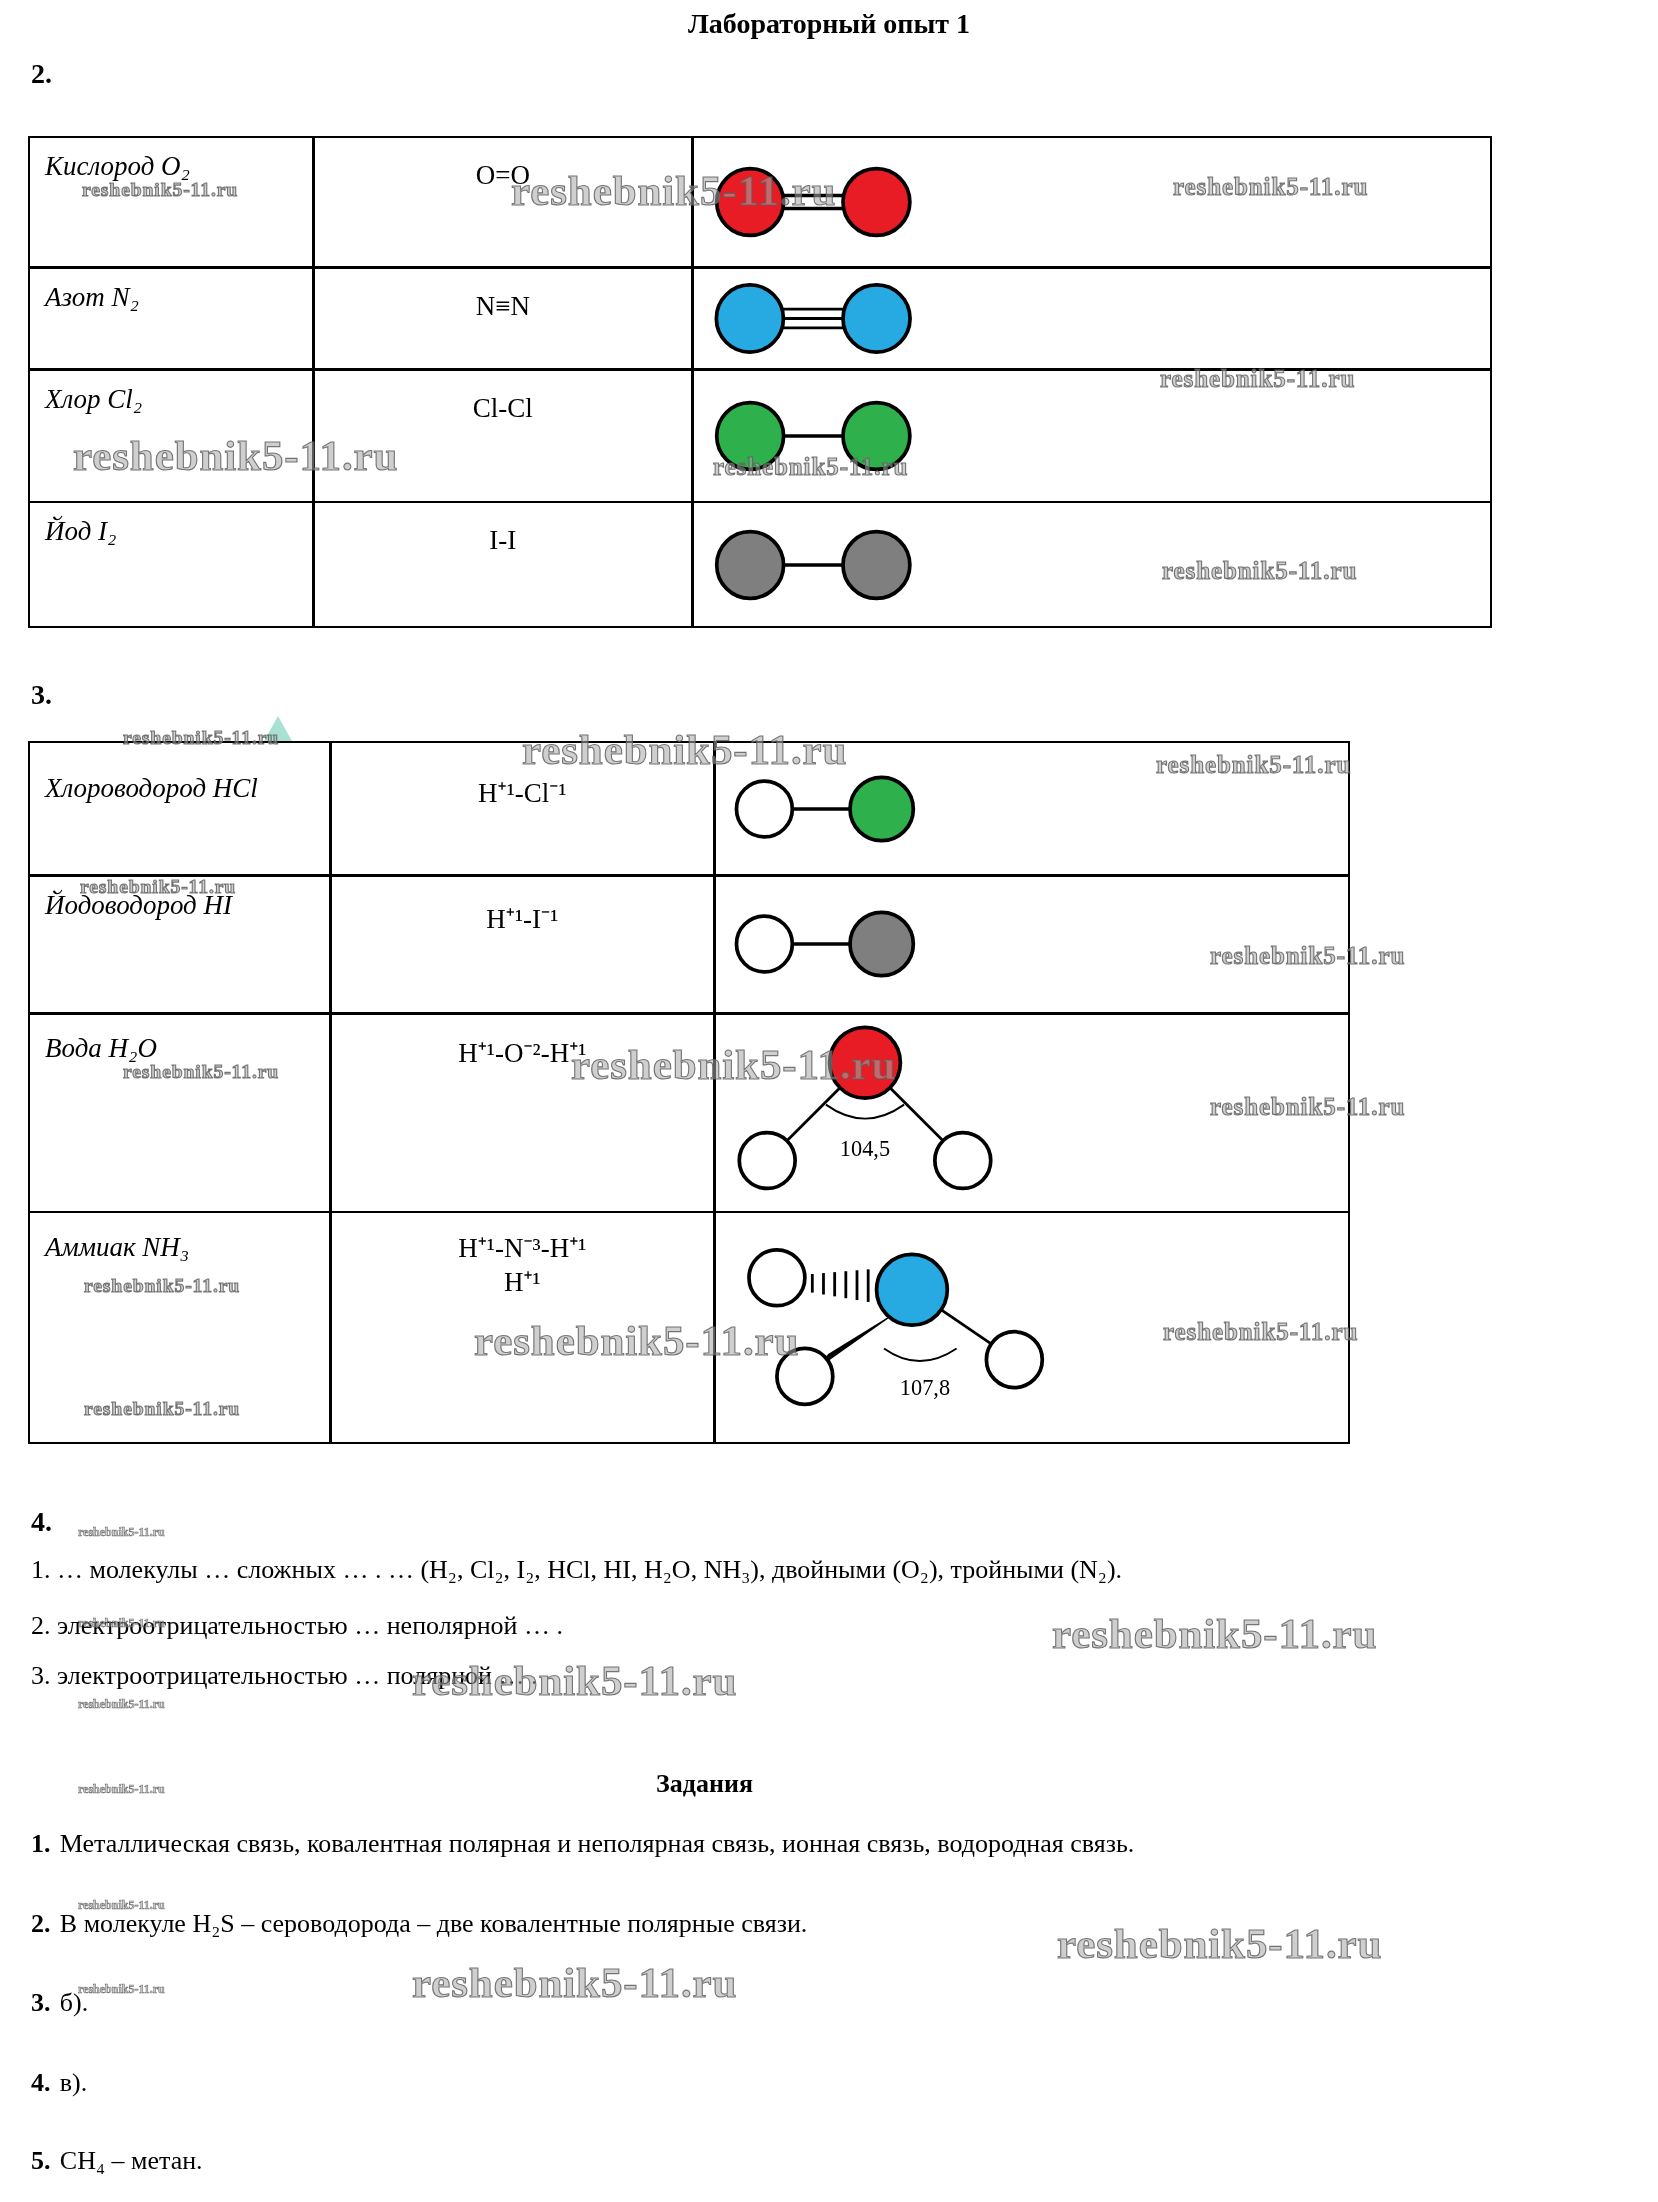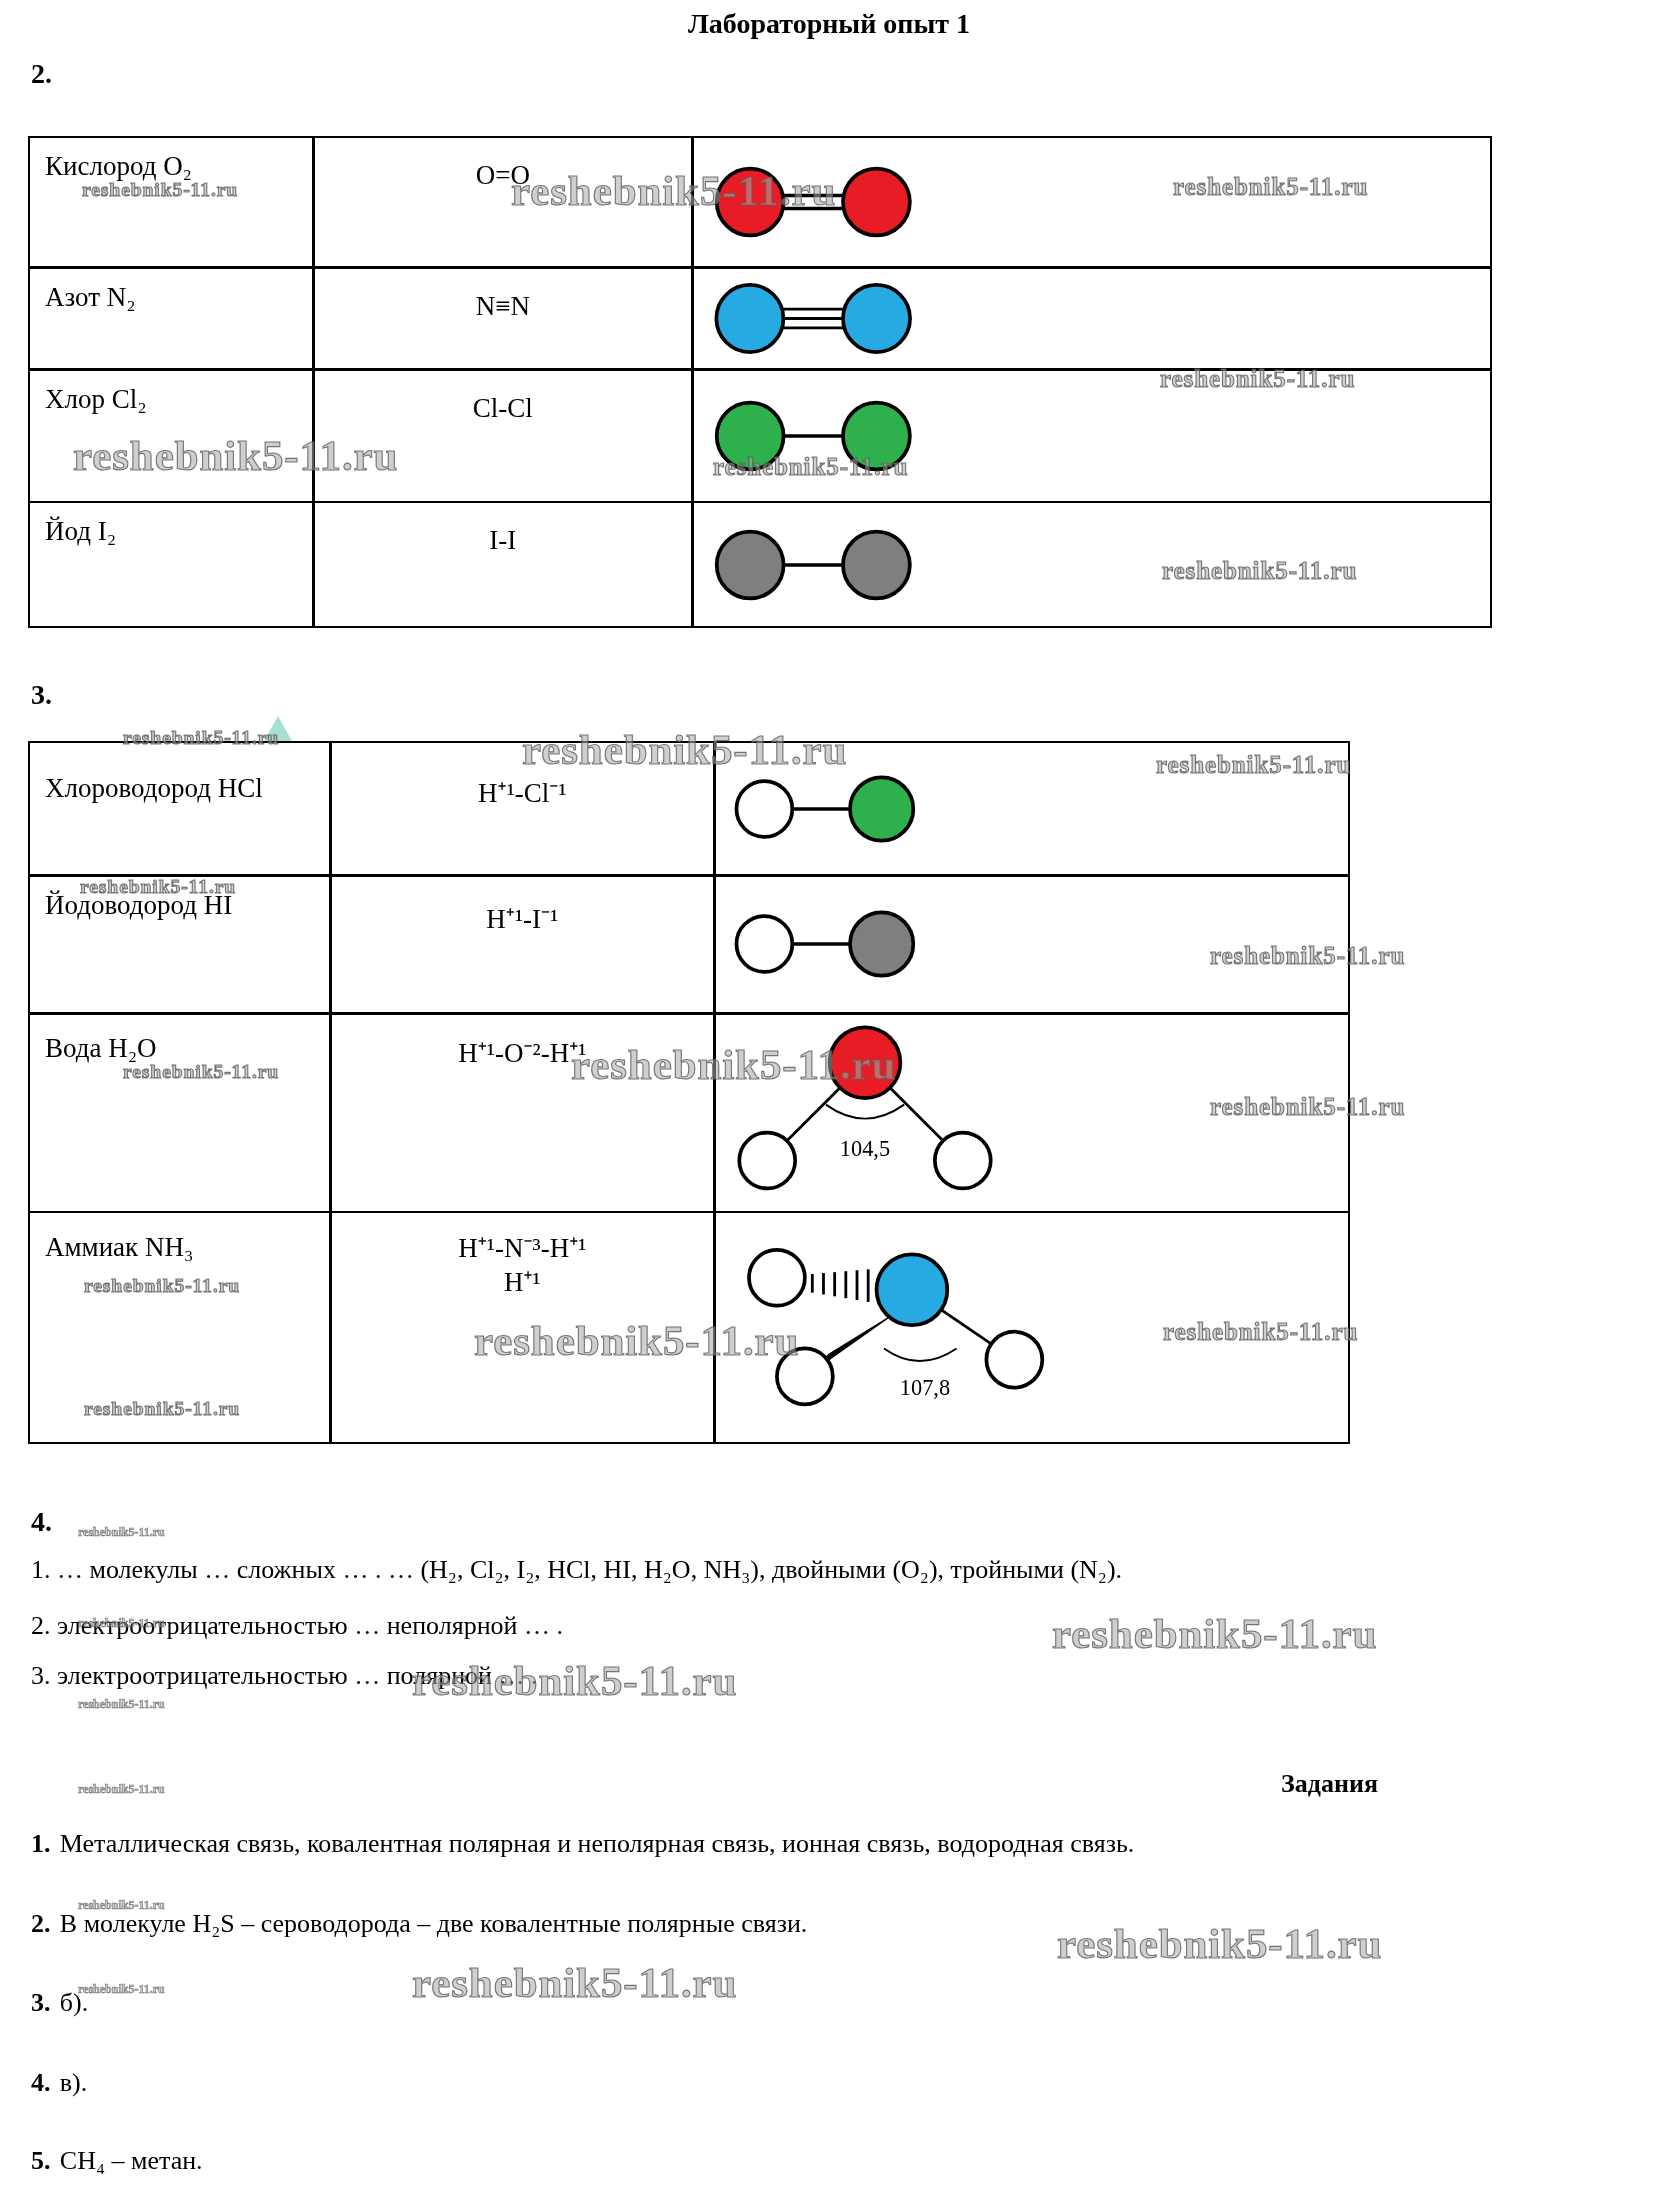"Кислород O₂" .c-name { font-style: none -> italic }
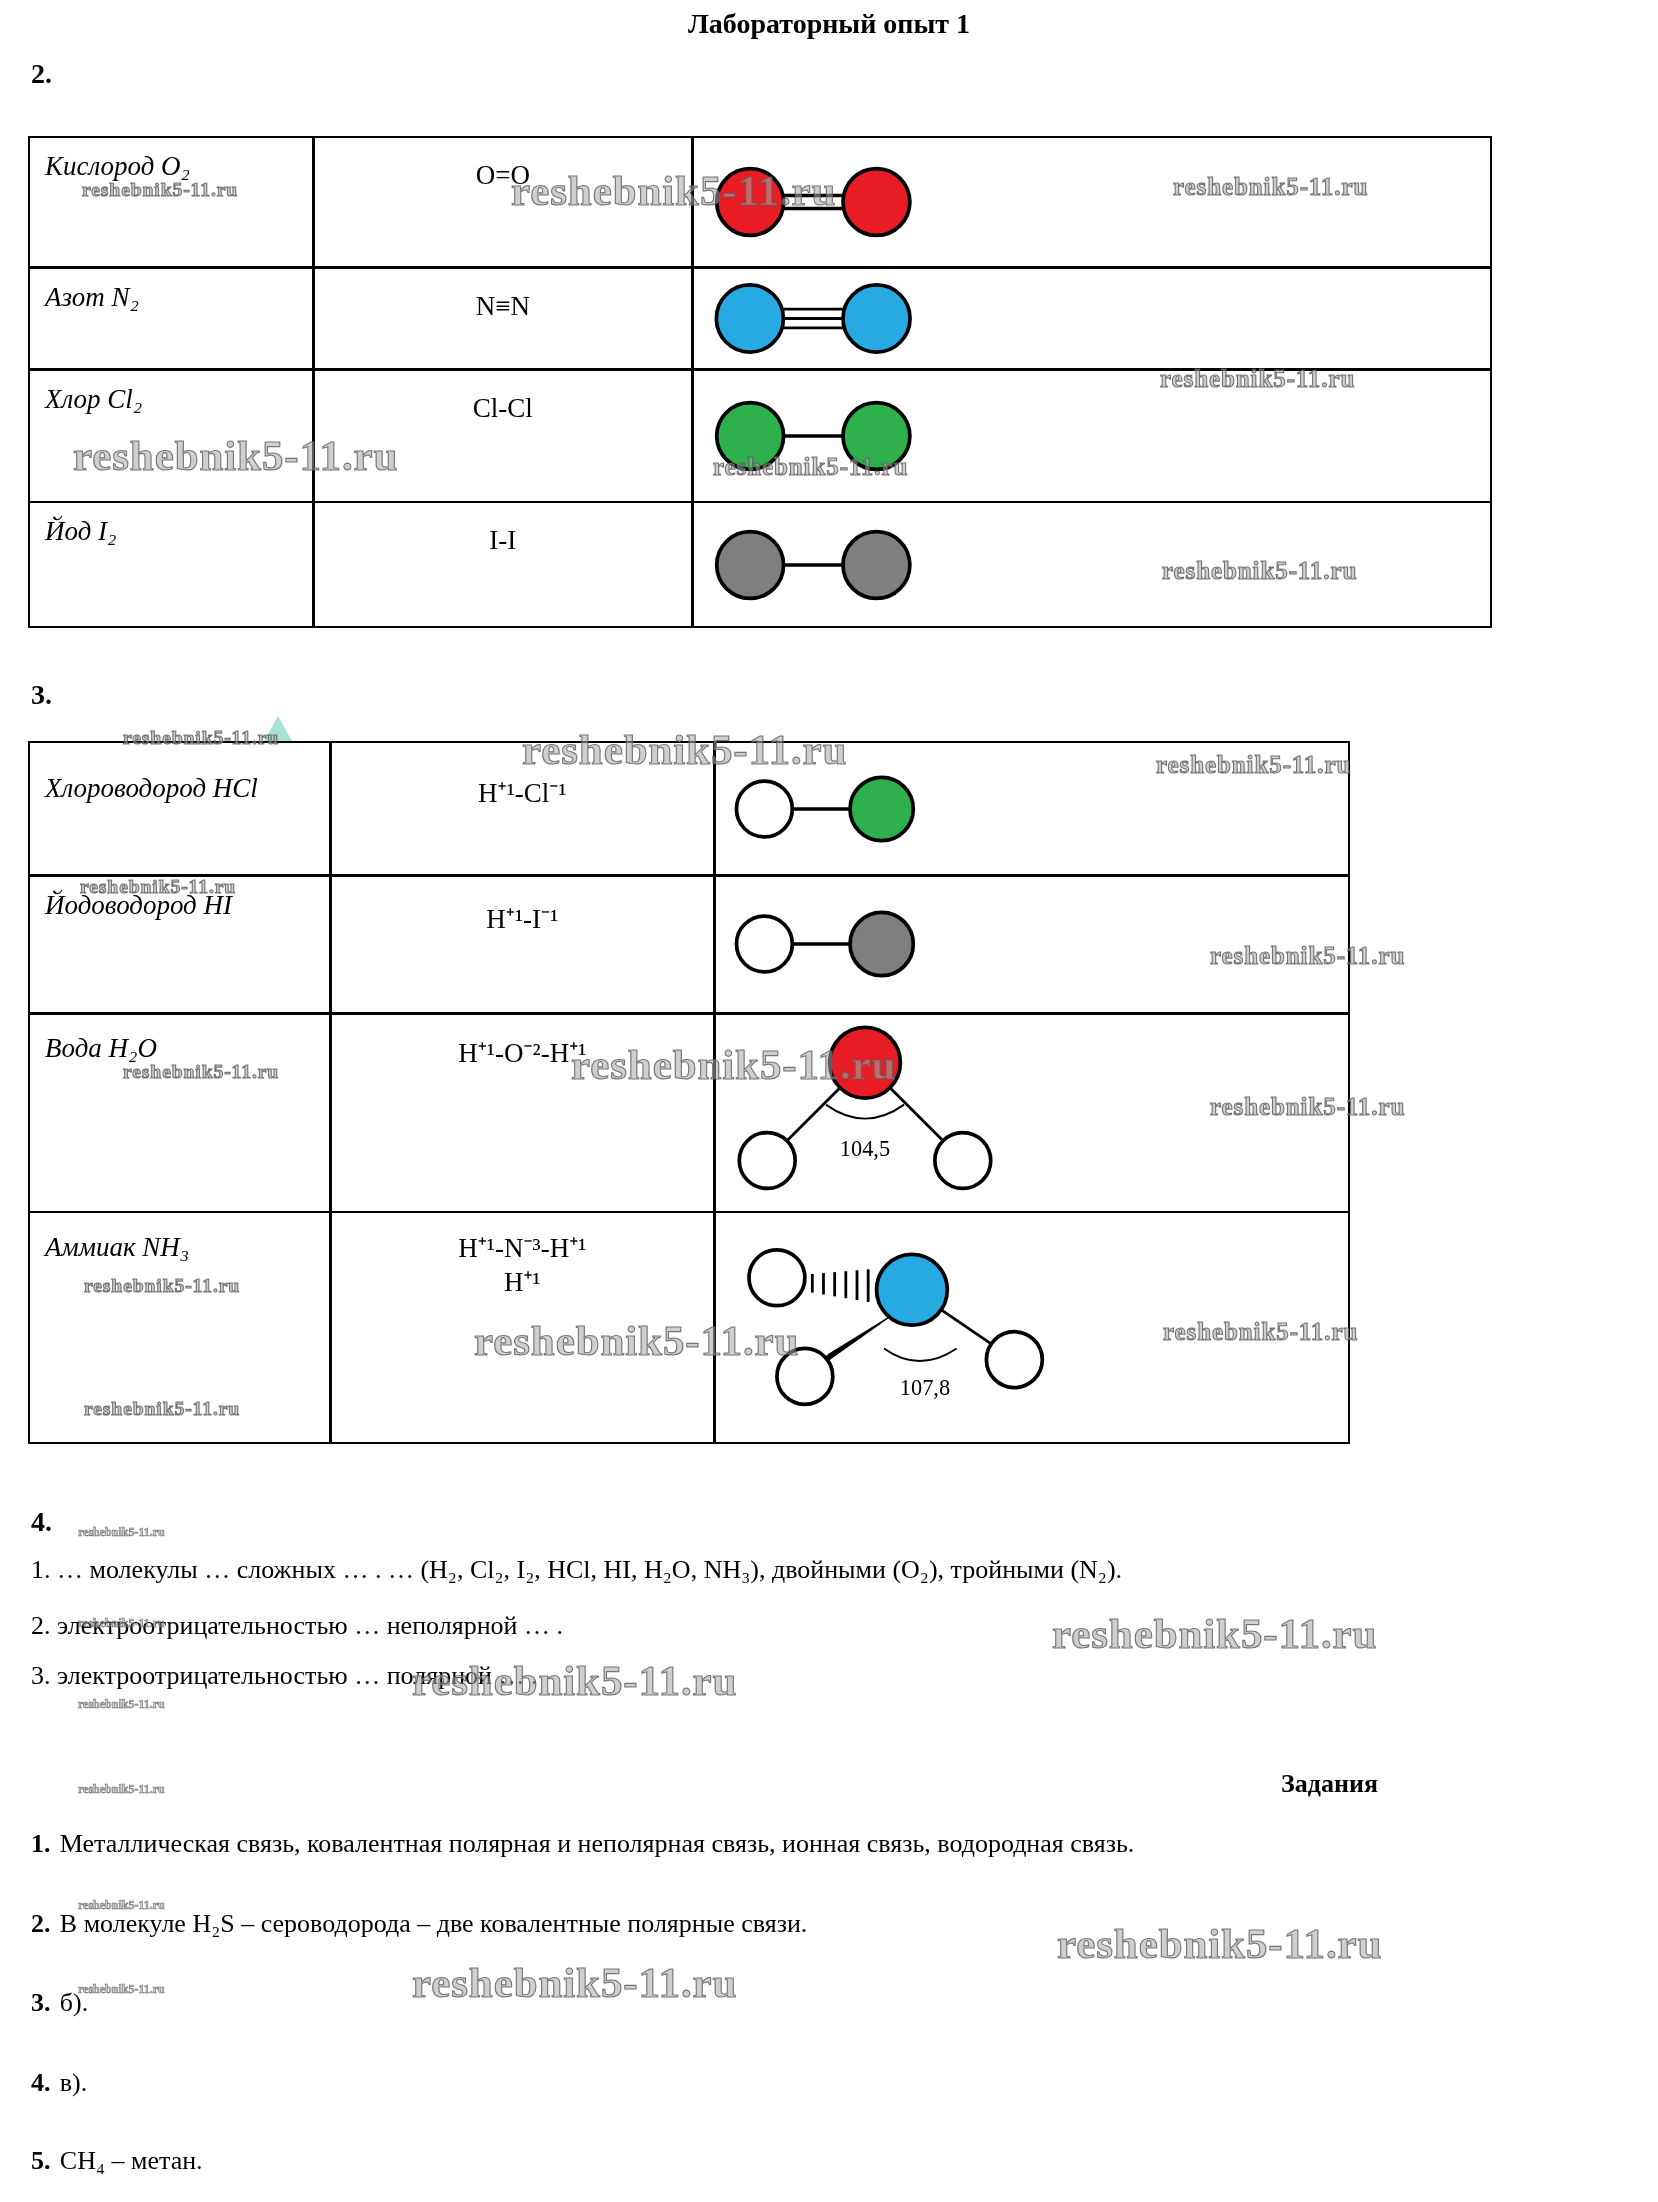"Задания" .tasks-heading { text-align: right -> center }
